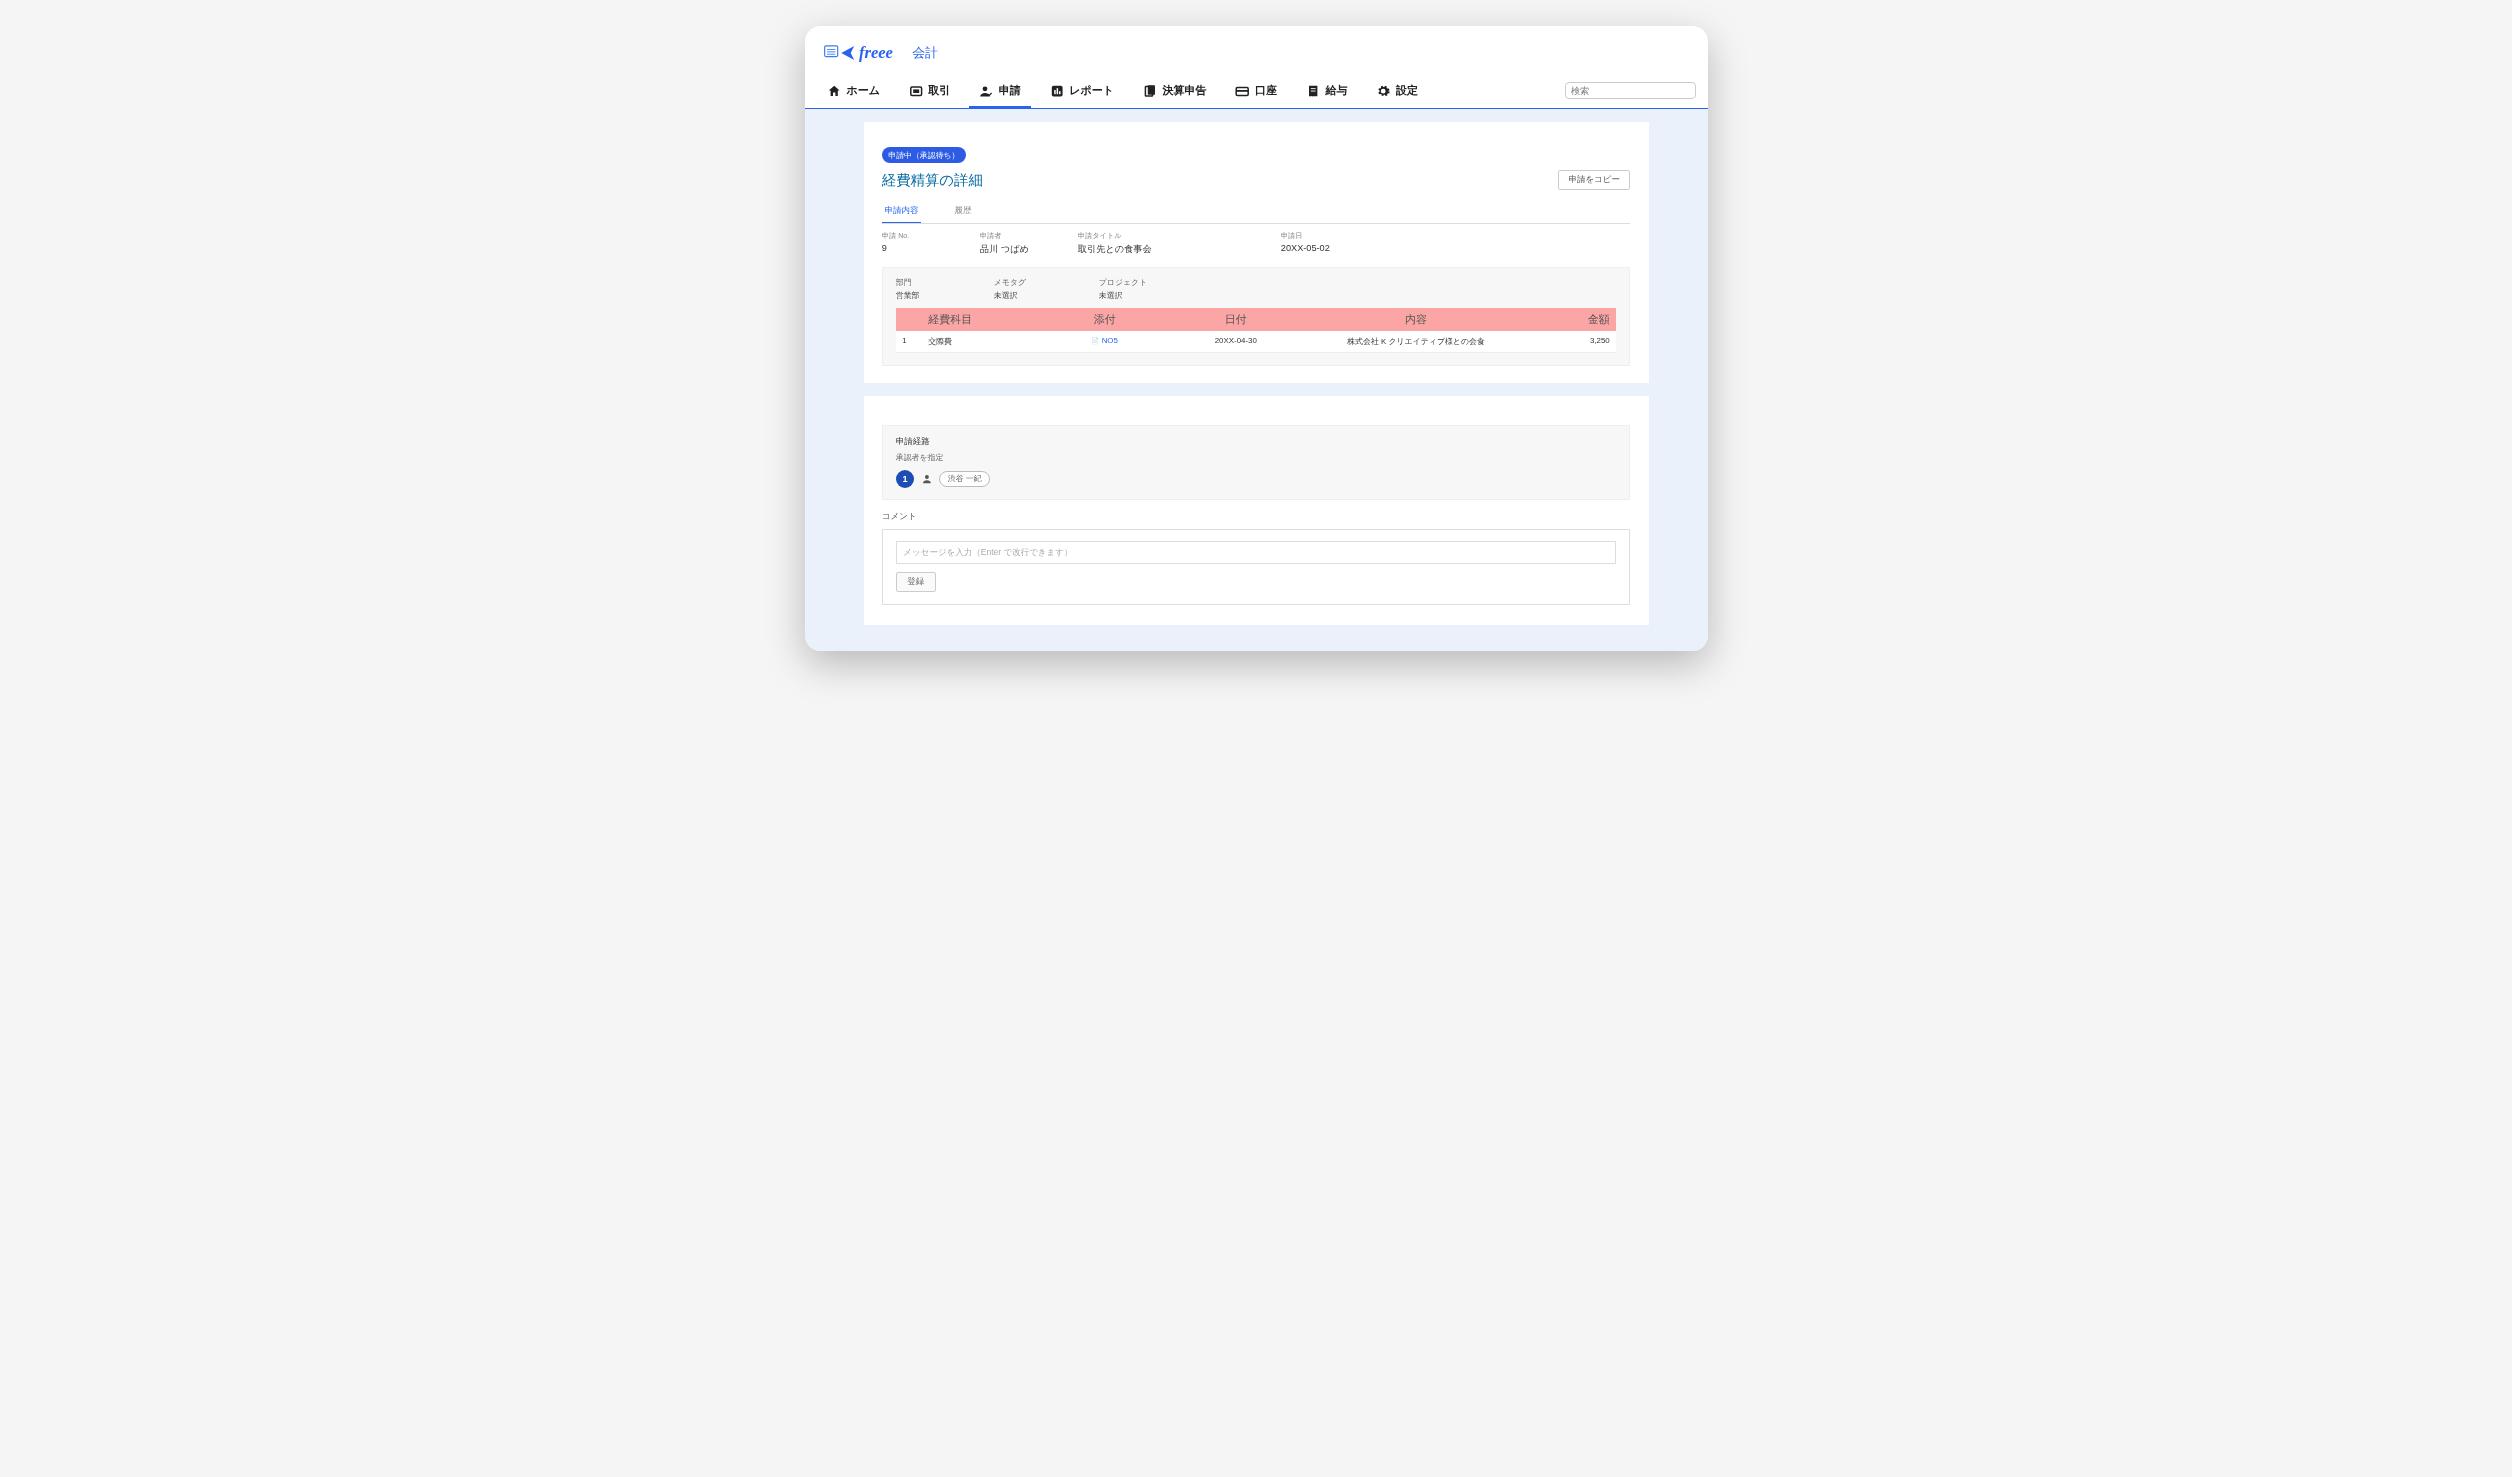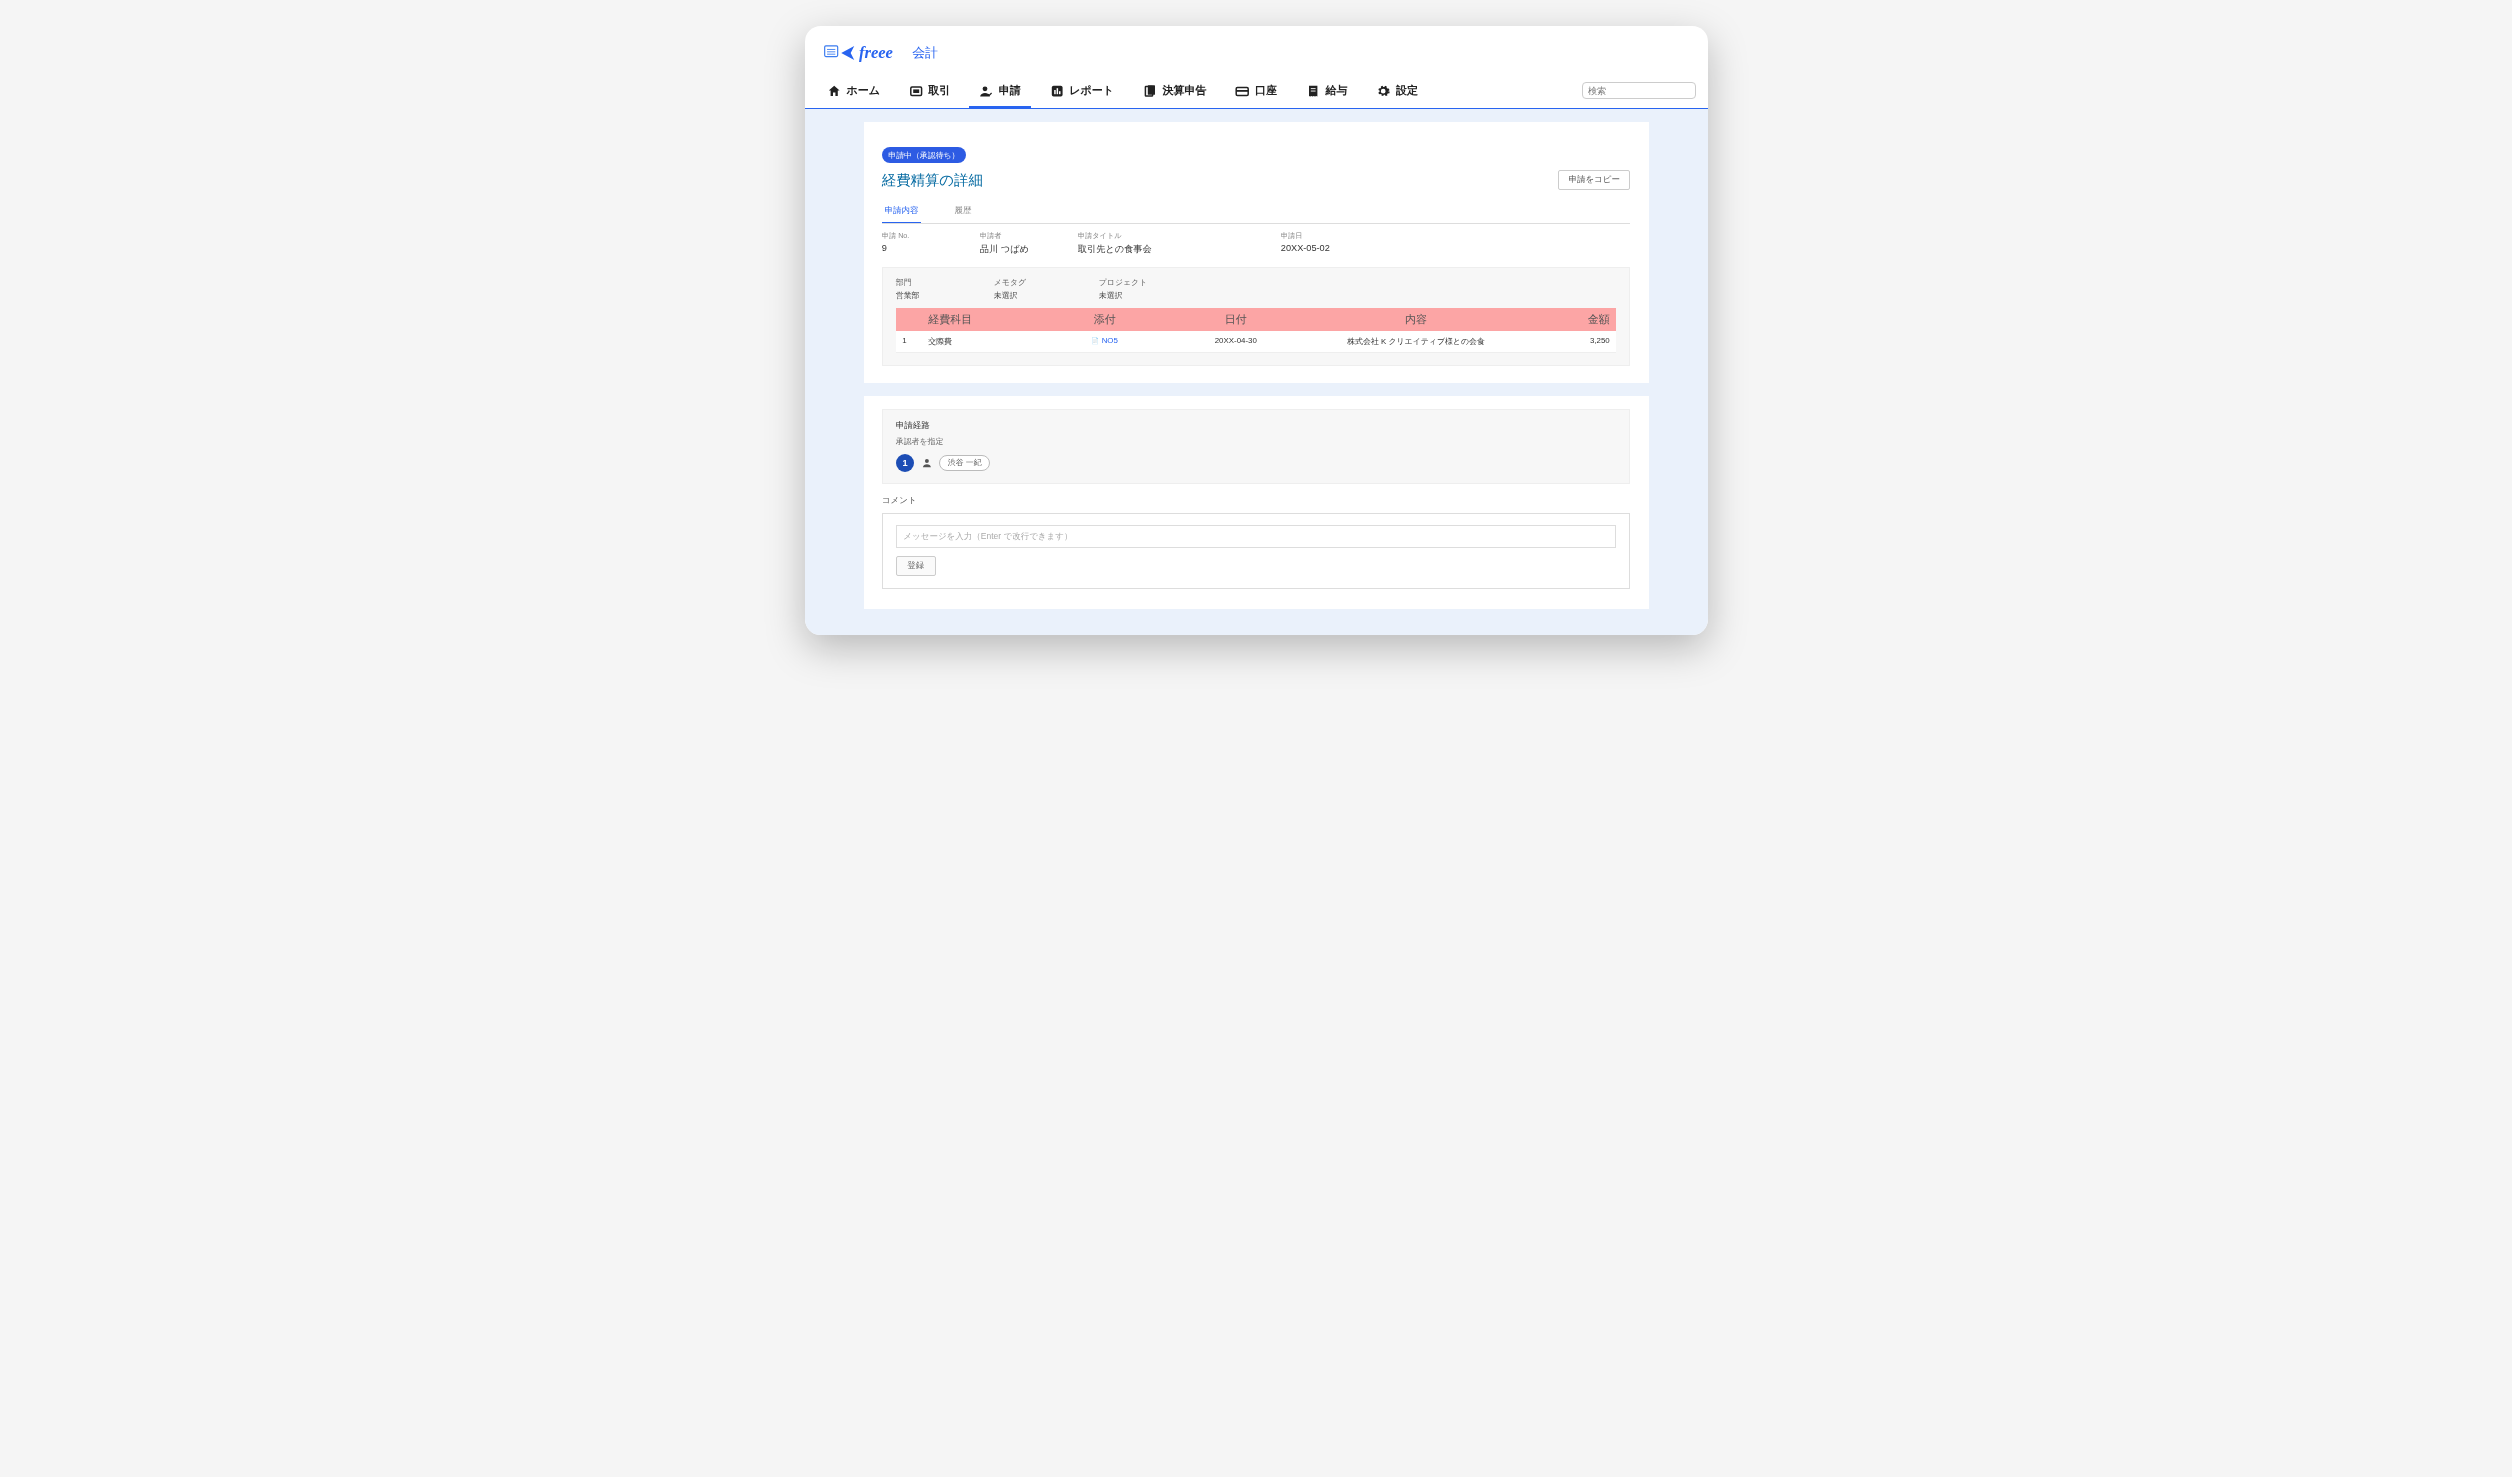"検索" .search-box { width: 114px -> 131px }
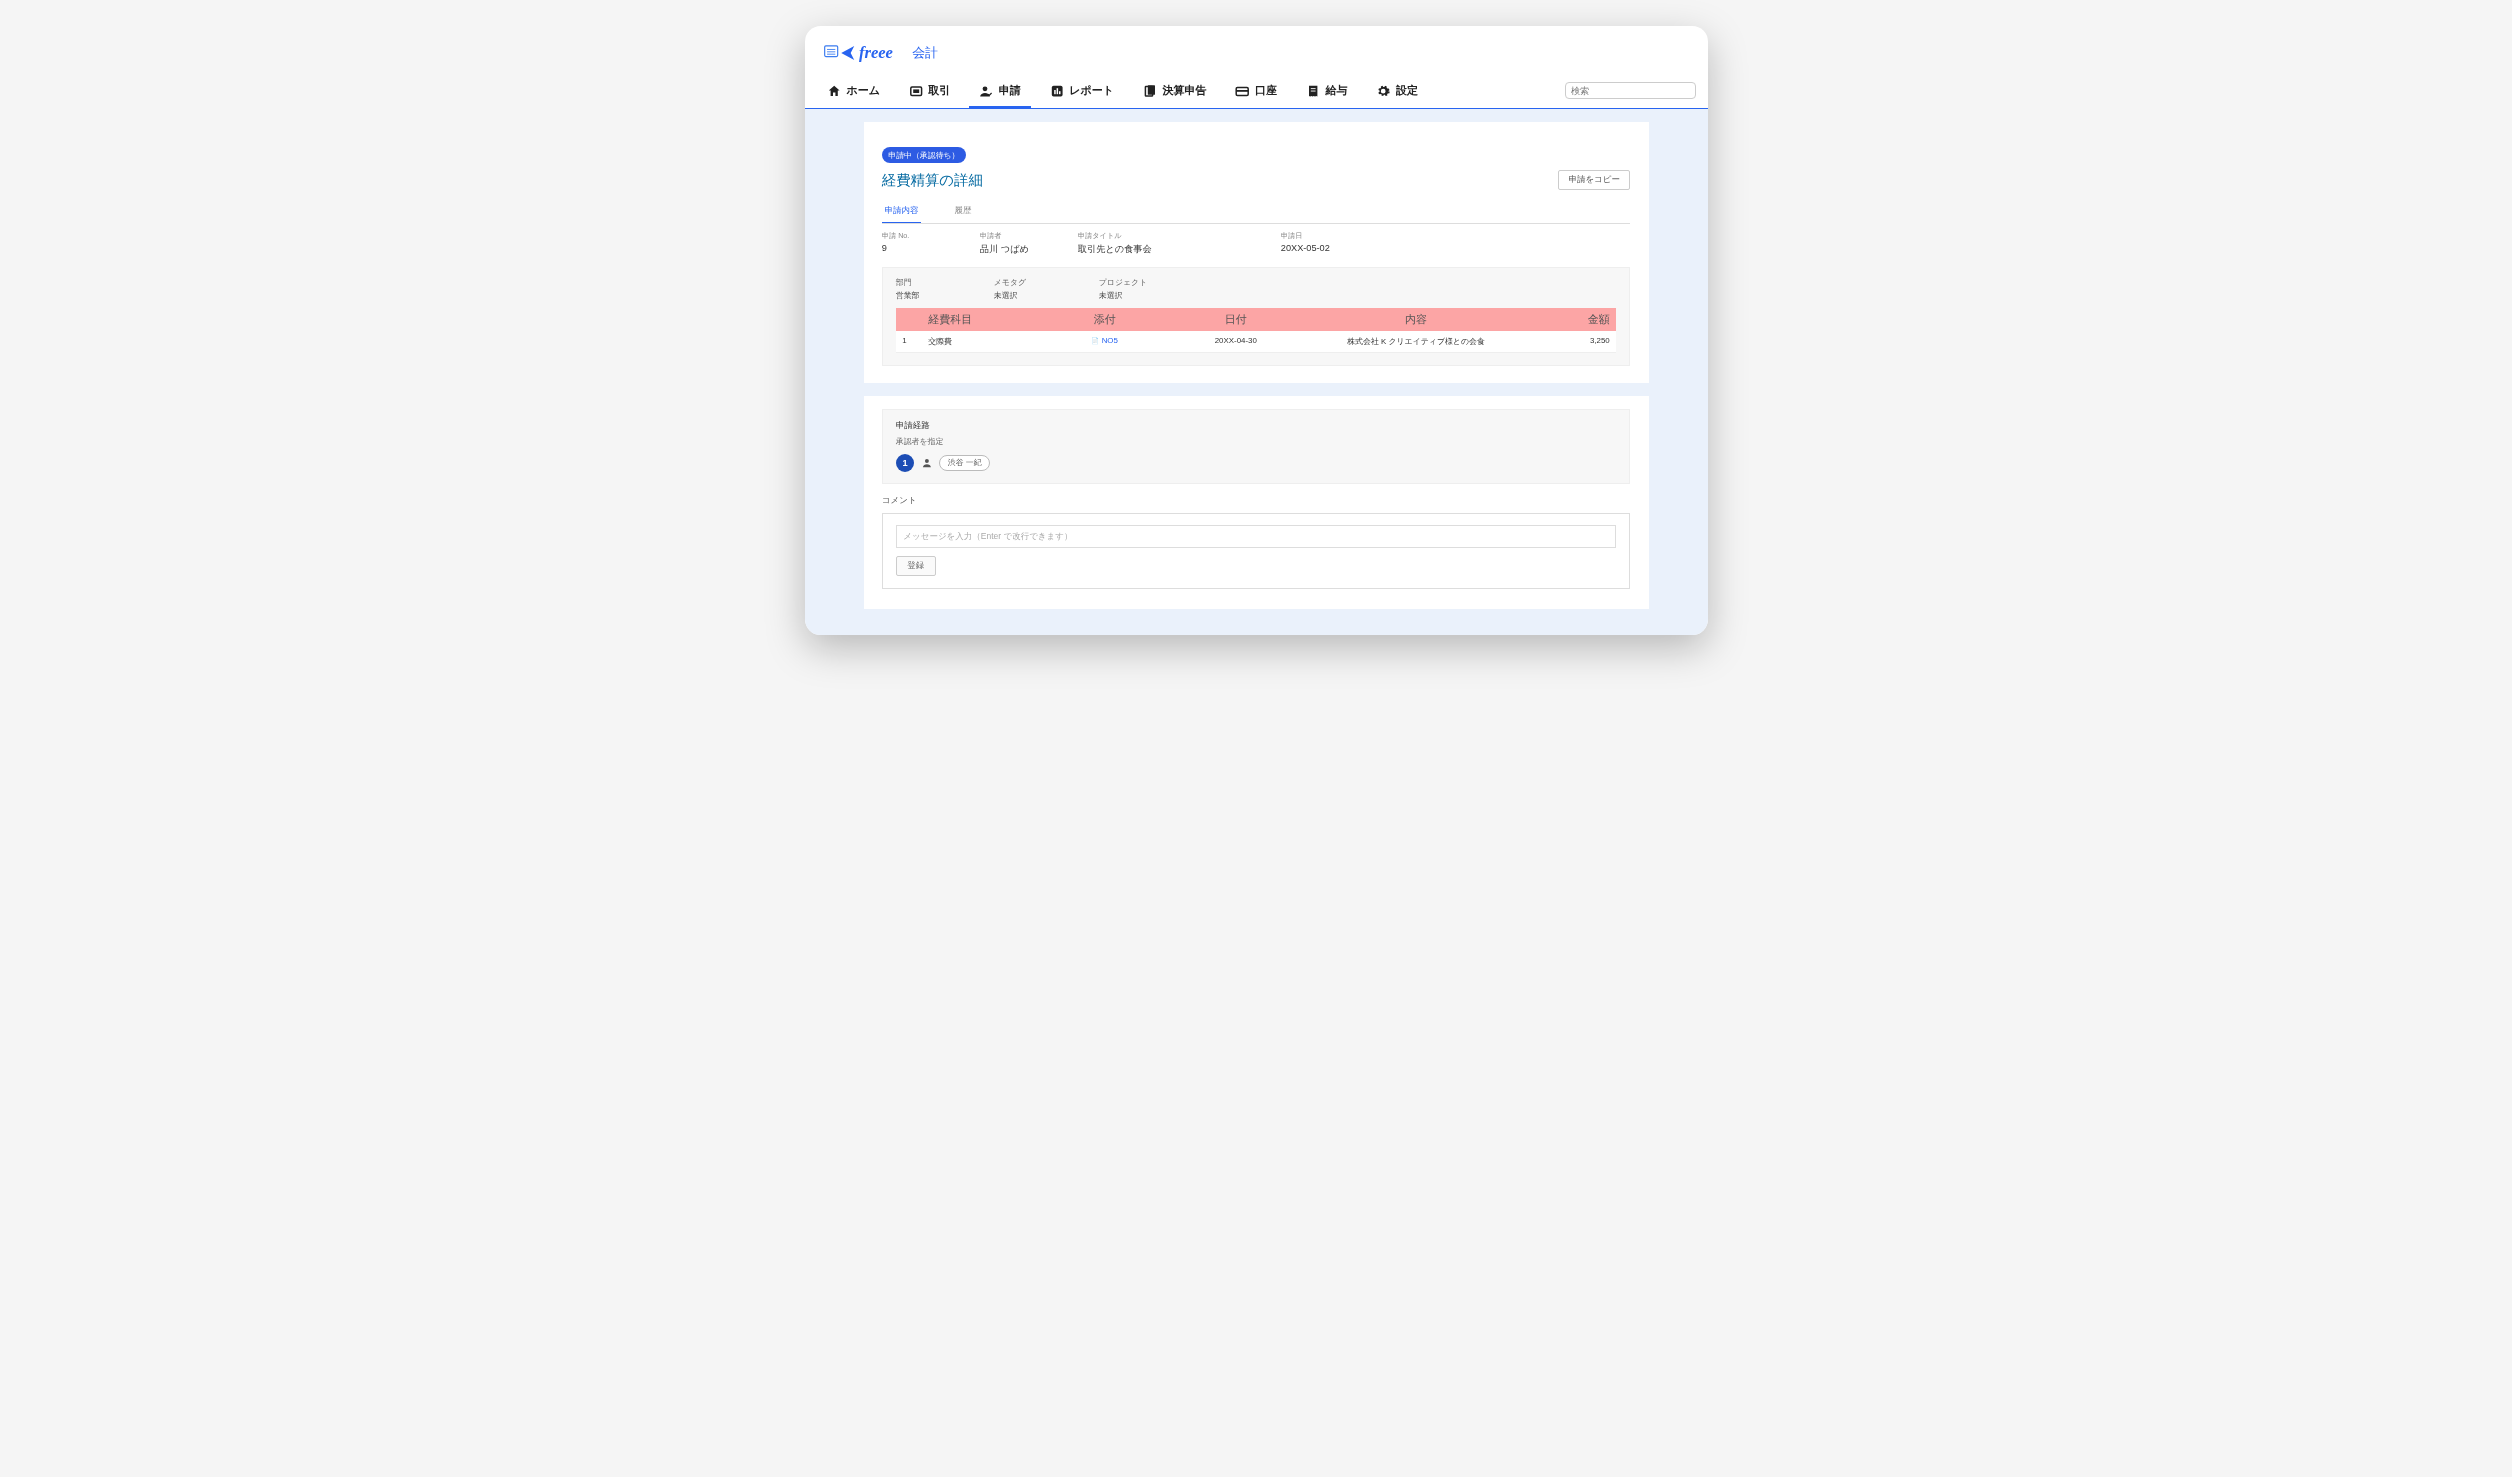"申請経路" div.inner { margin-top: none -> 16px }
